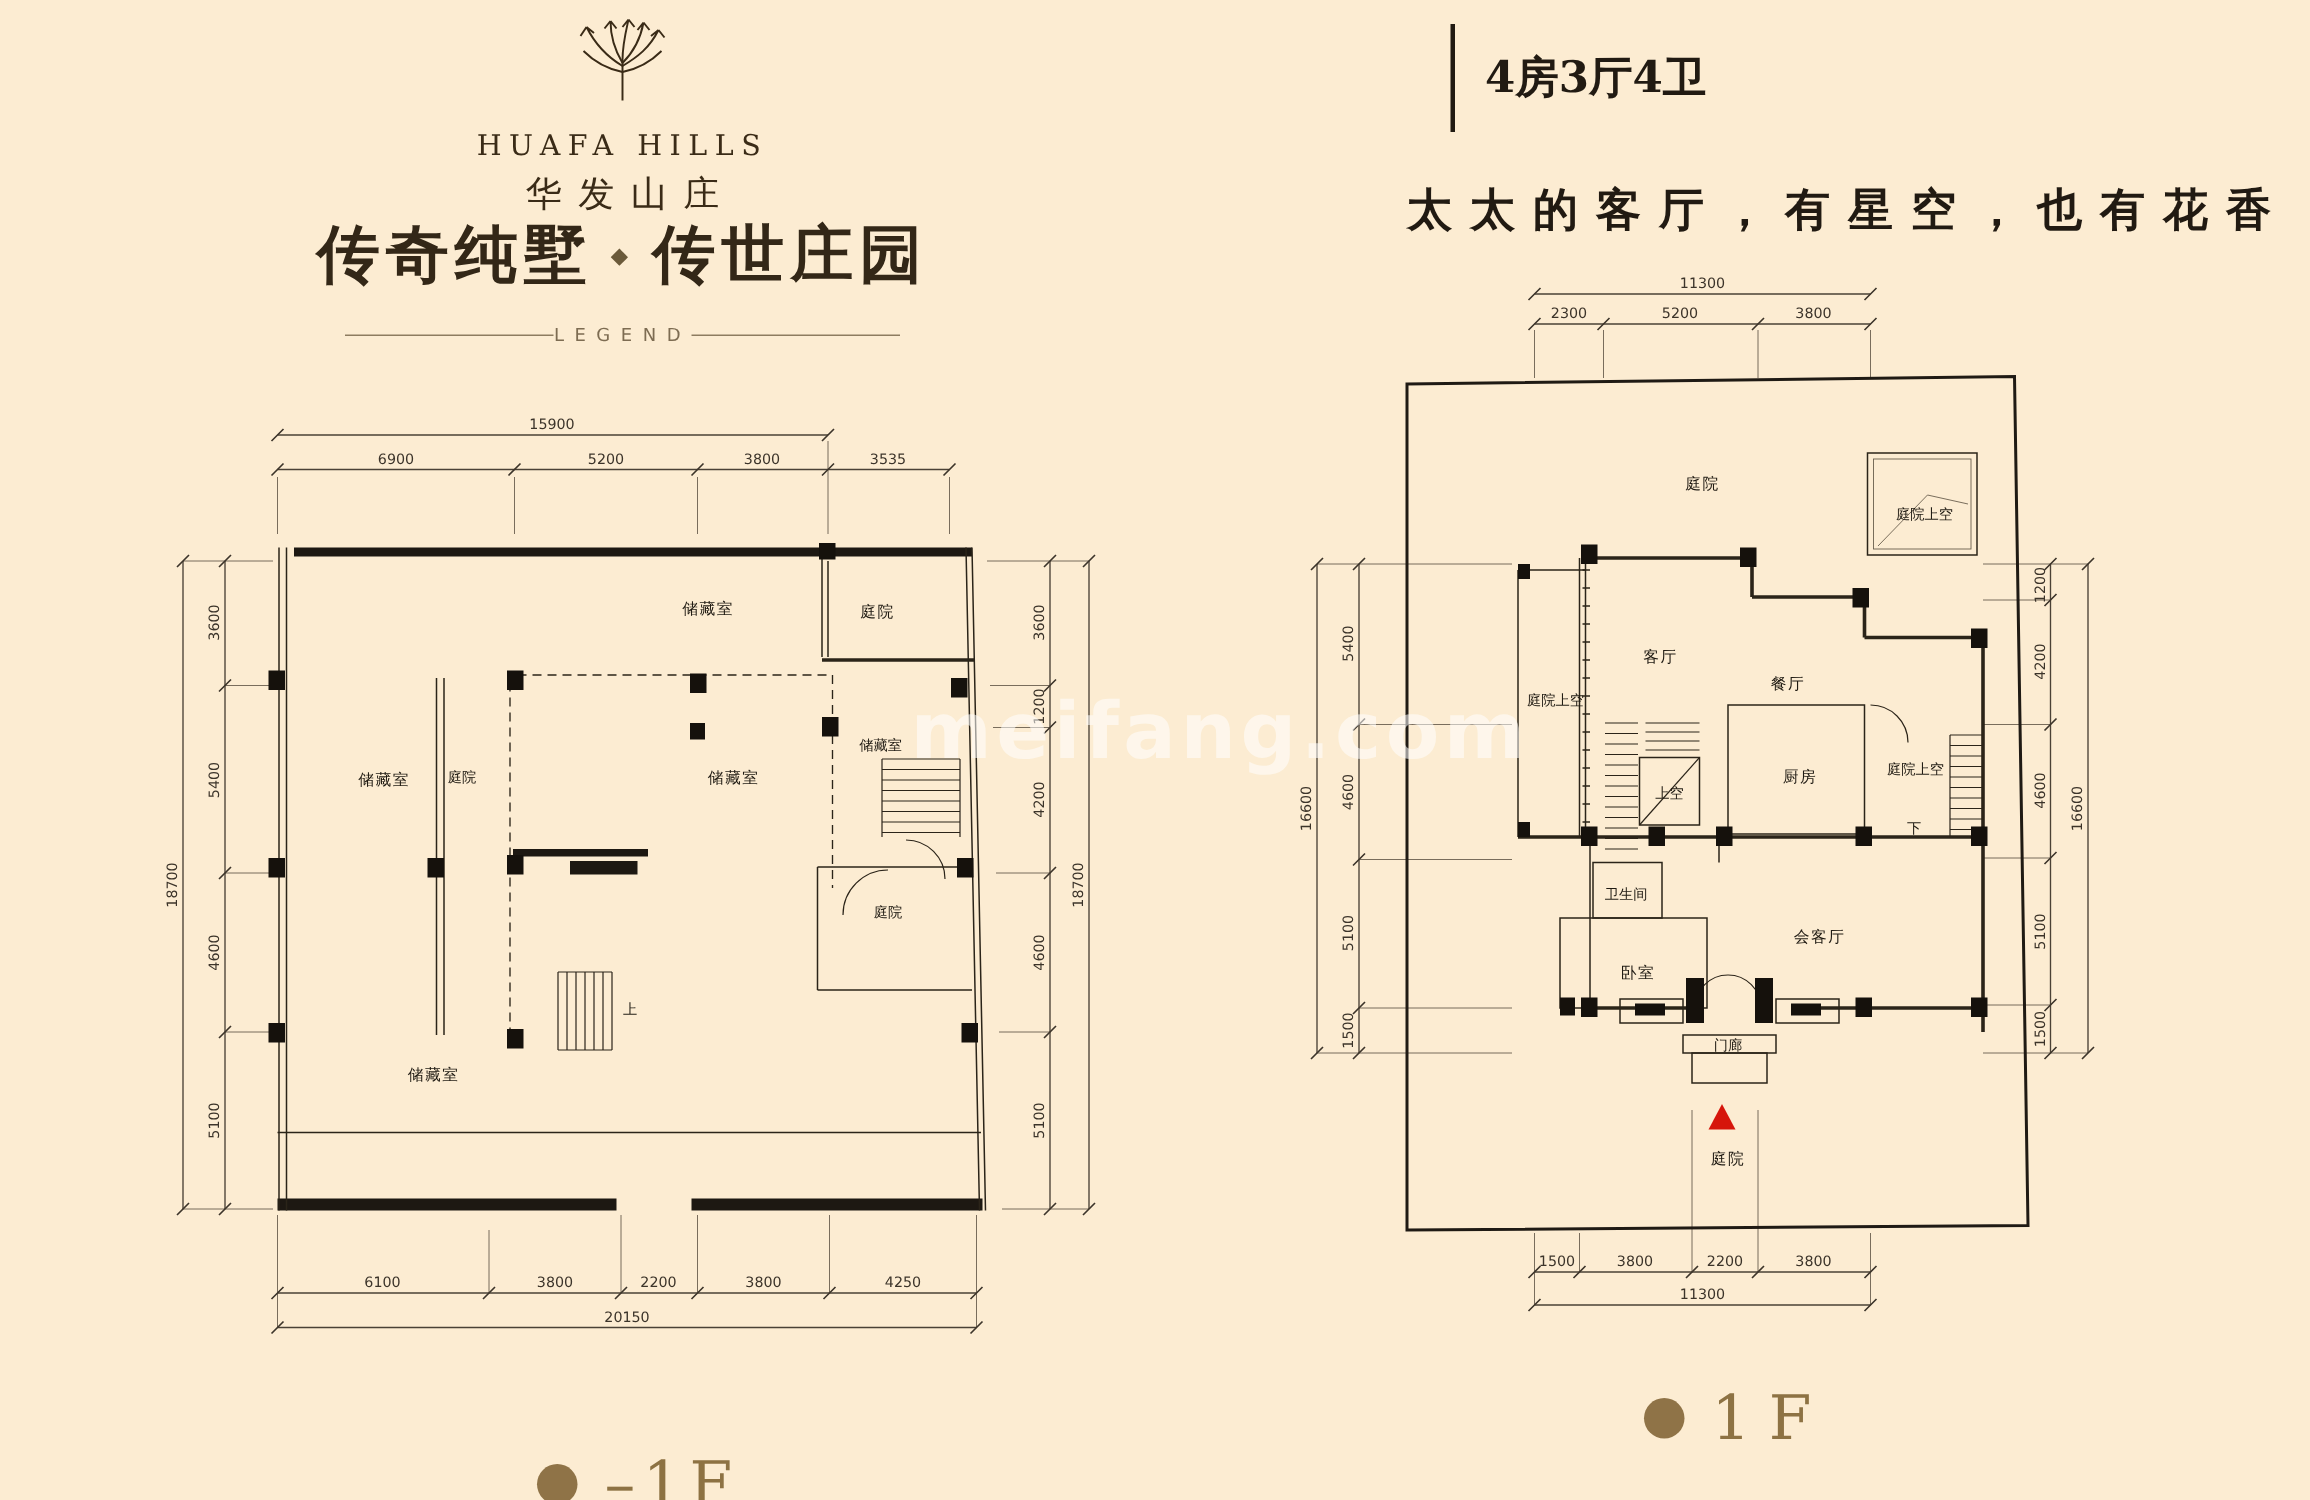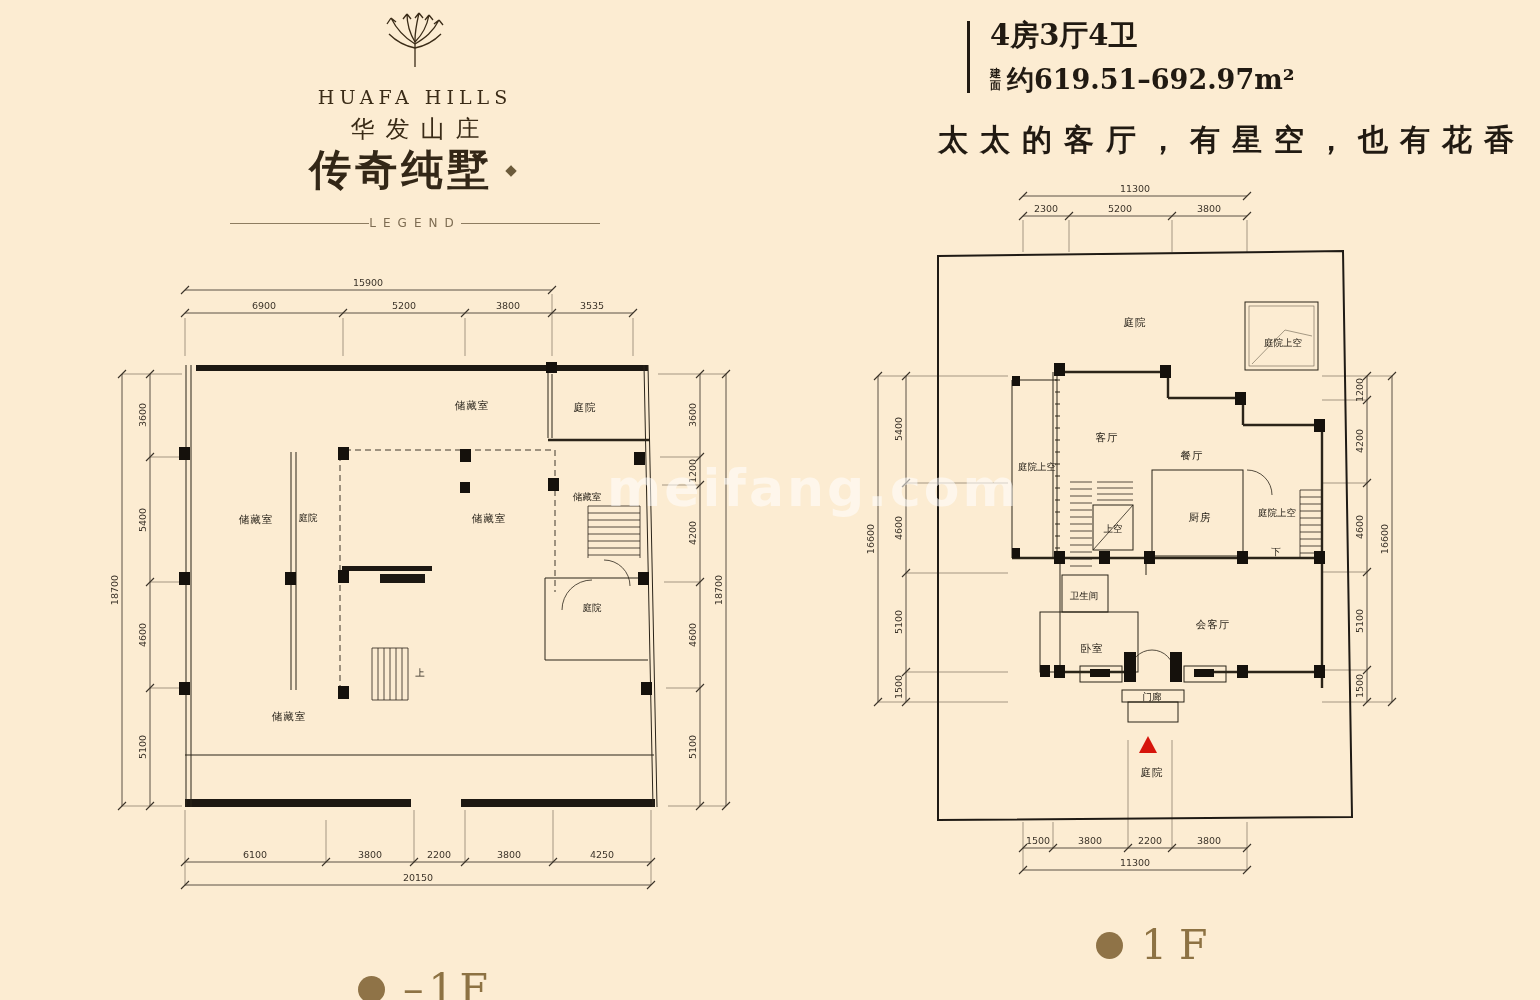"建面" div.area-row { html: <div> <div>建面</div> <div>约619.51–692.97m²</div> </div> -> none }
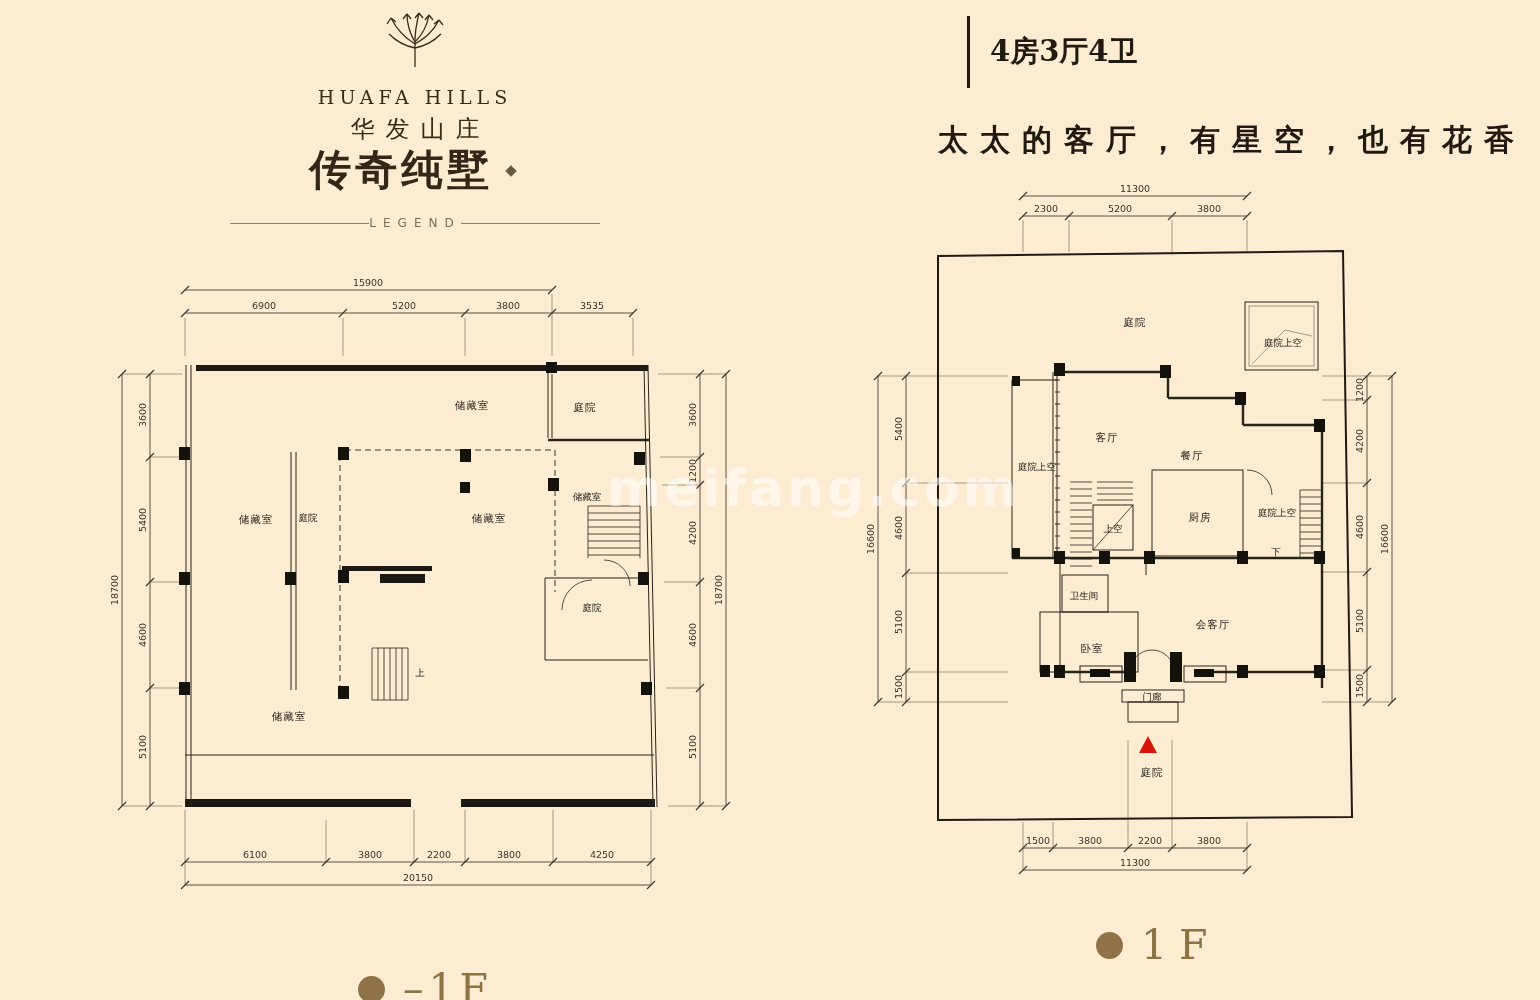"传世庄园" span { html: none -> <span>传世庄园</span> }
